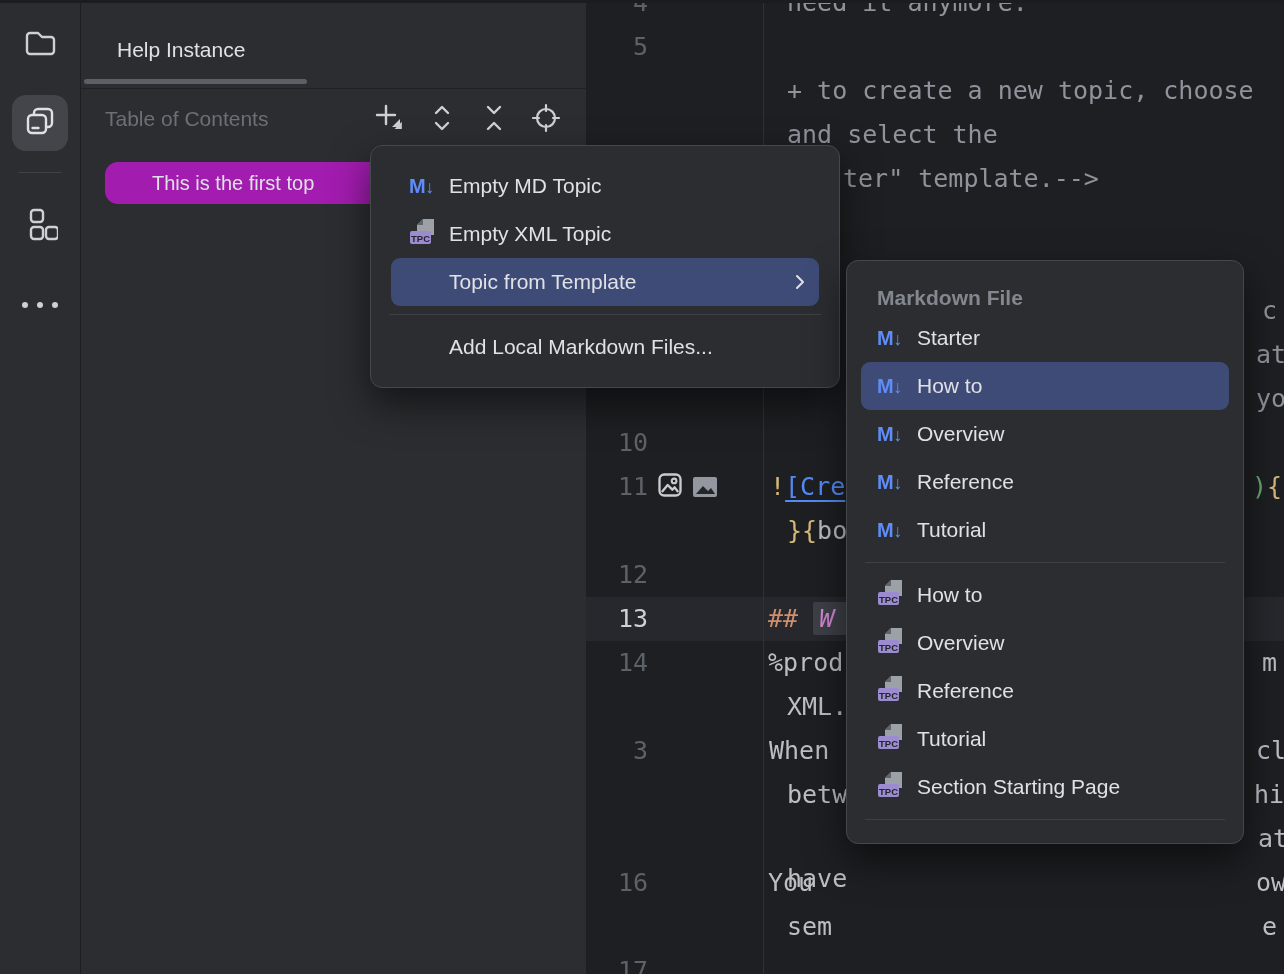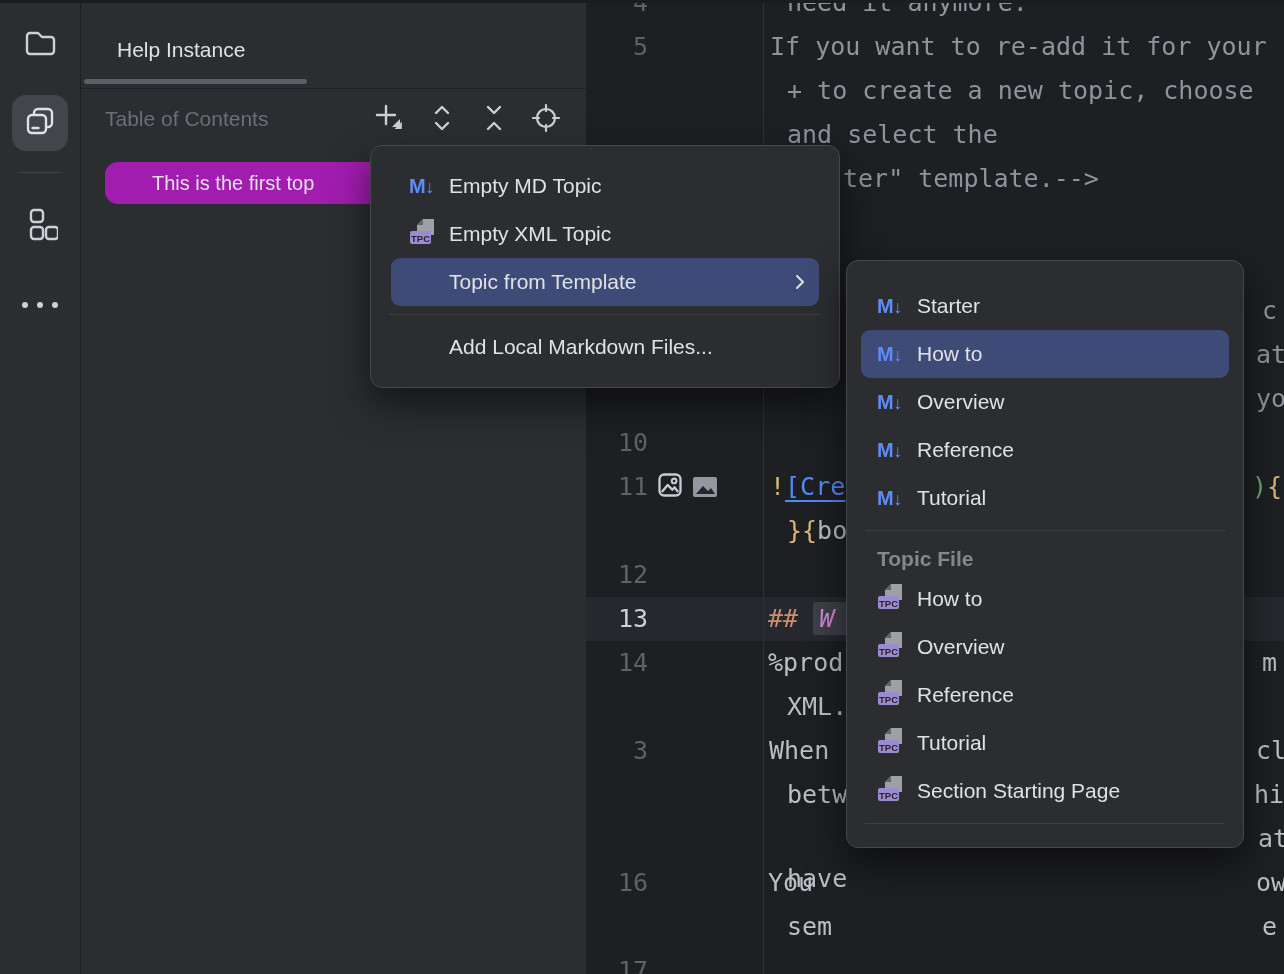"If you want to re-add" div.frag { html: <div><span>If you want to re-add it for your</span></div> -> none }
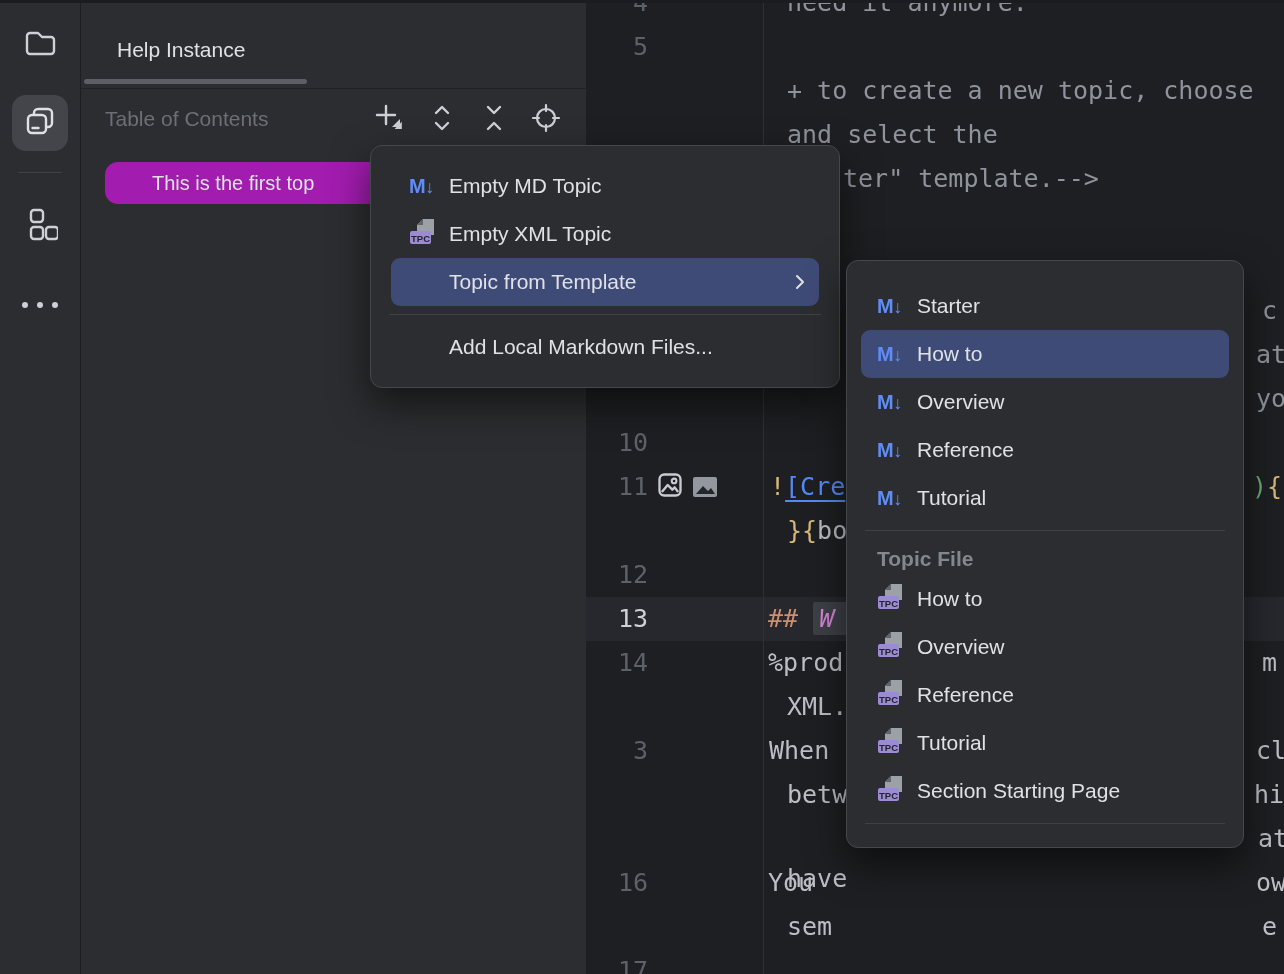"Markdown File" div.m2-header { html: none -> <div>Markdown File</div> }
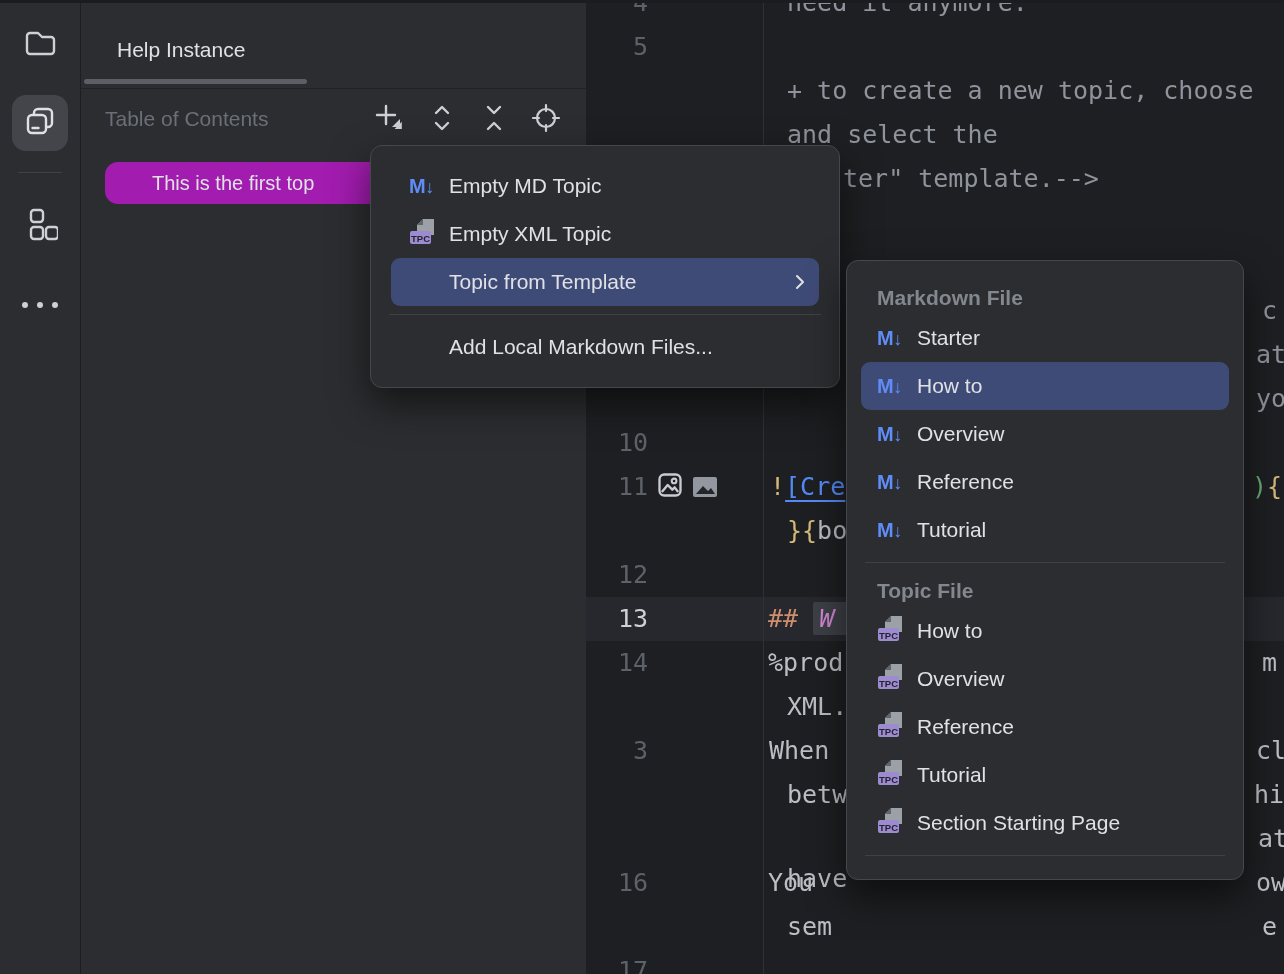"Topic File" div.m2-header { html: <div>Topic File</div> -> none }
